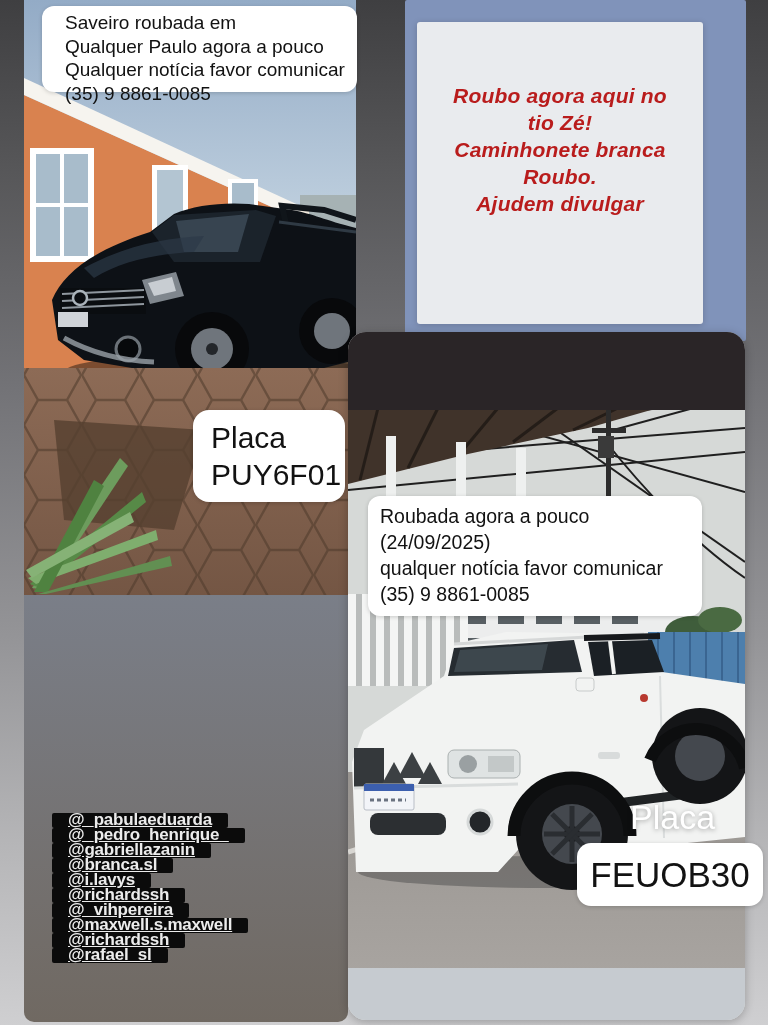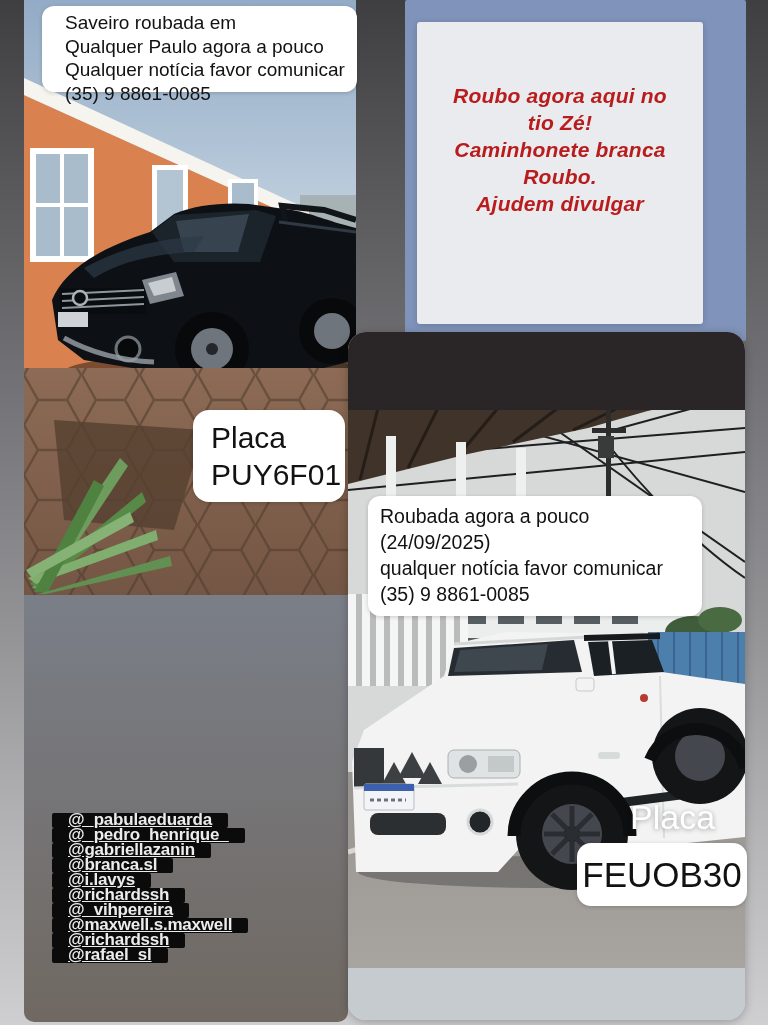"FEUOB30" .plate2 { width: 170px -> 186px }
